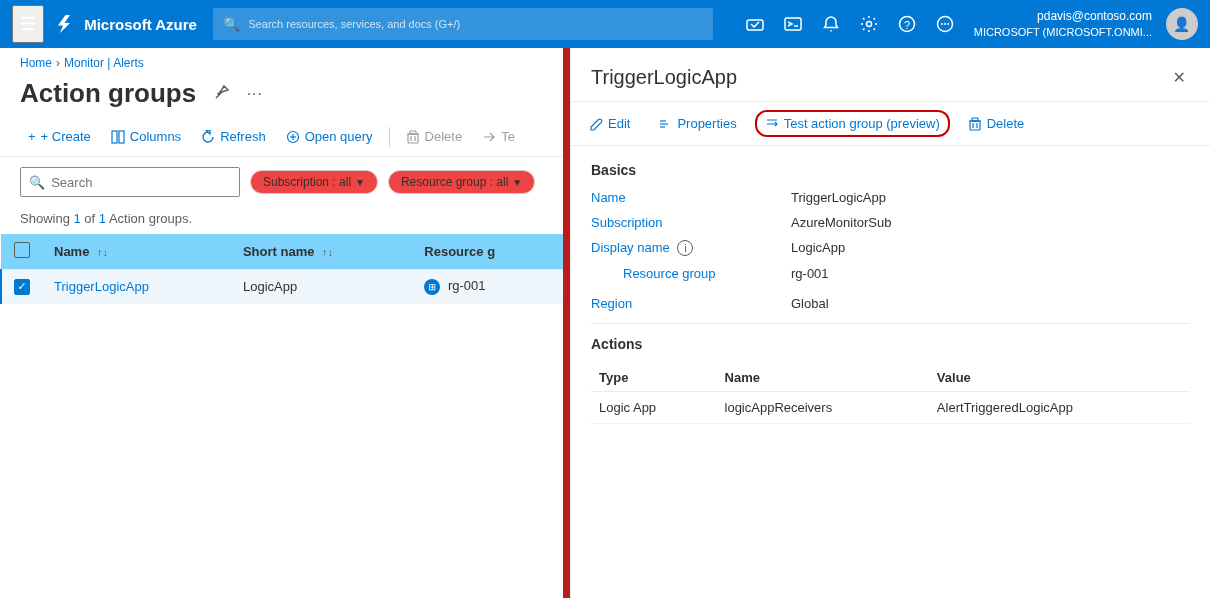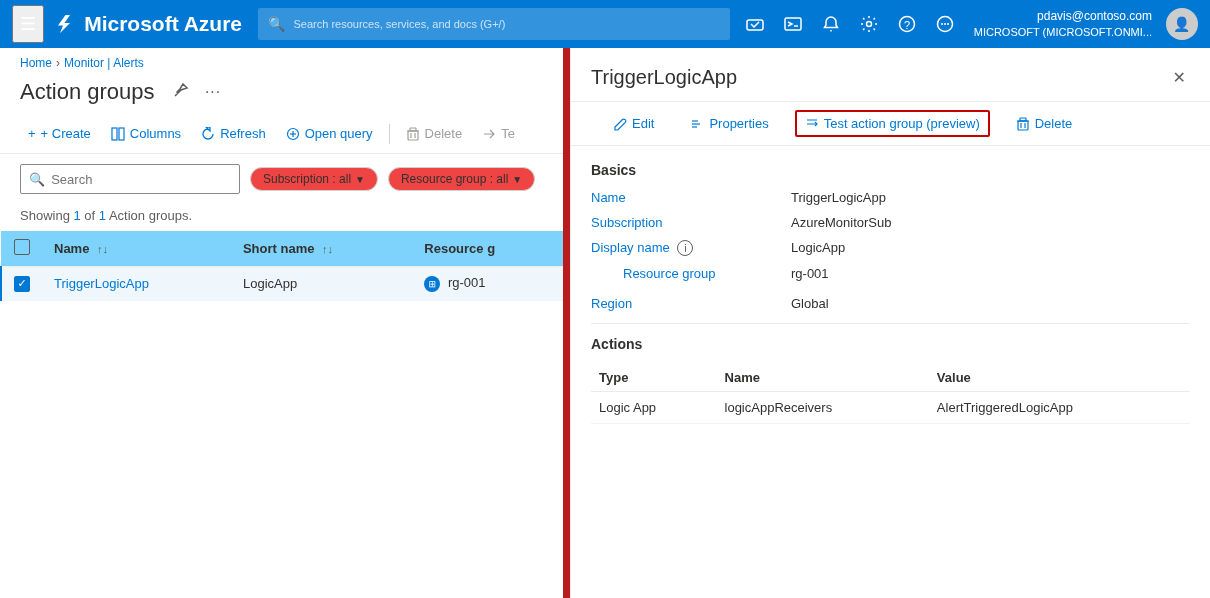"Microsoft Azure" .nav-logo { font-size: 21px -> 15px }
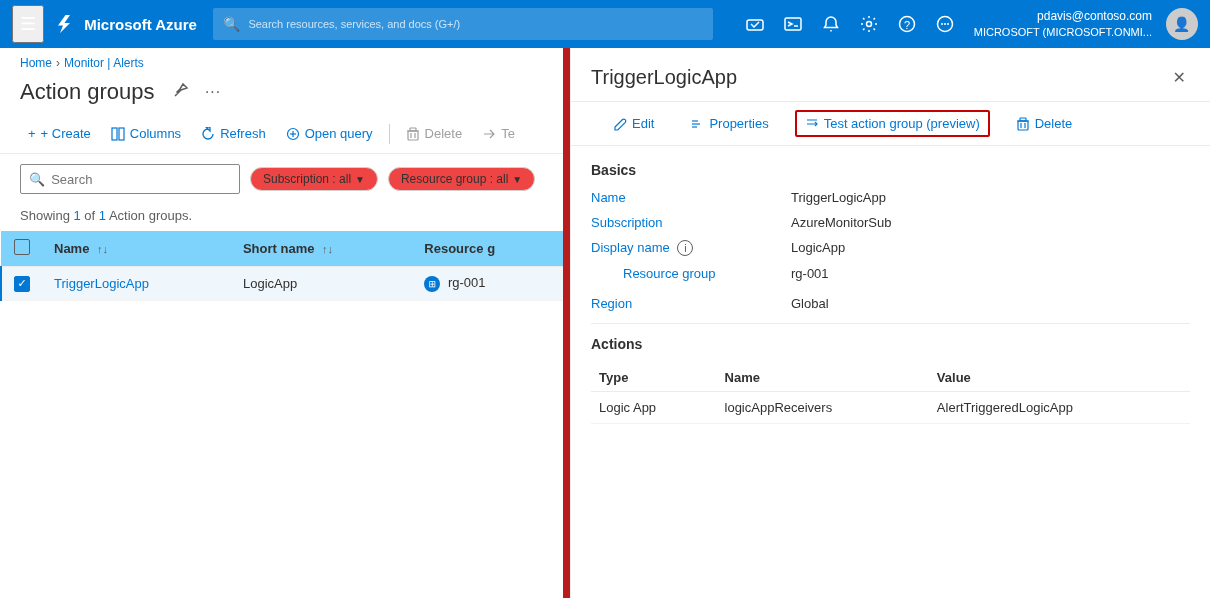"Action groups" .page-title { font-size: 22px -> 26px; font-weight: 400 -> 700 }
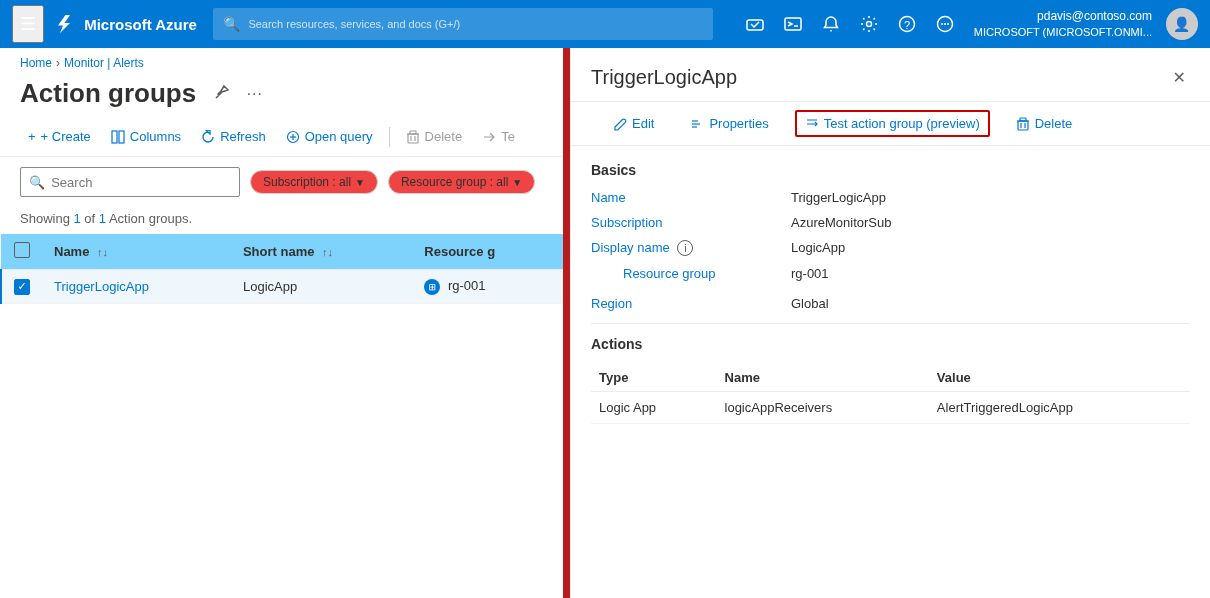"Edit" .right-toolbar { gap: 16px -> 8px; padding: 8px 32px -> 8px 8px }
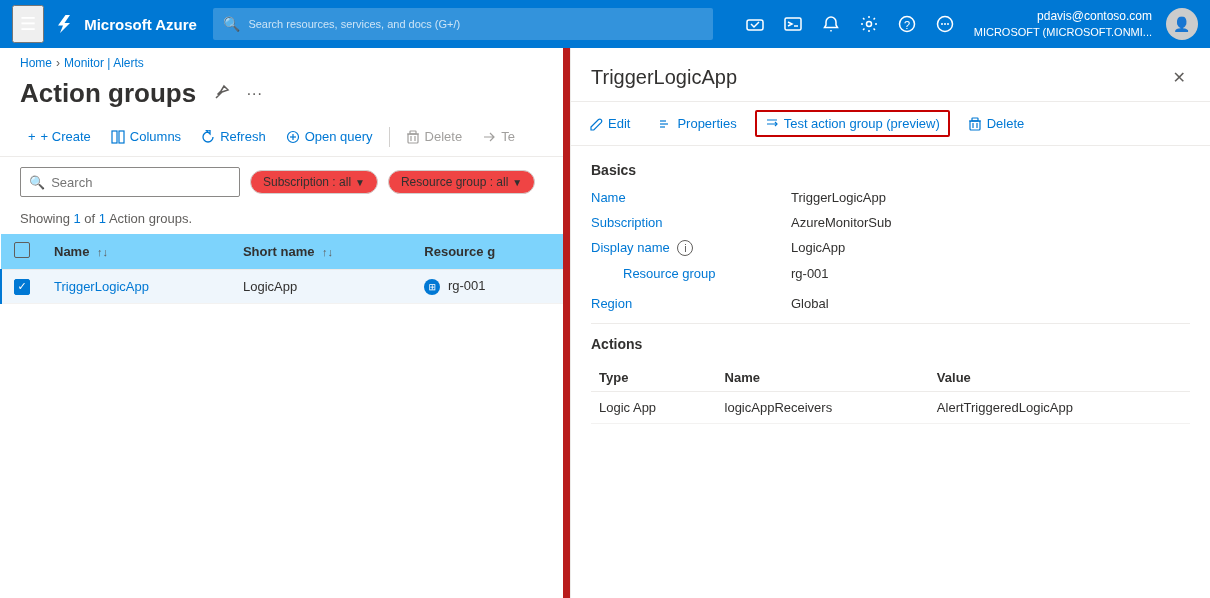"Test action group (preview)" .right-toolbar-btn.highlighted { border-radius: 2px -> 12px }
